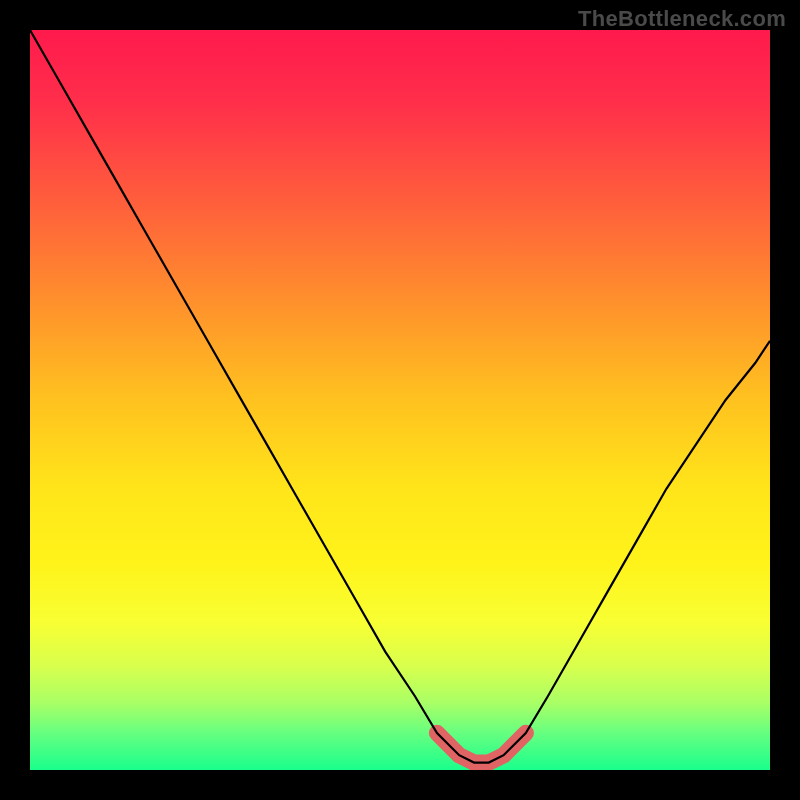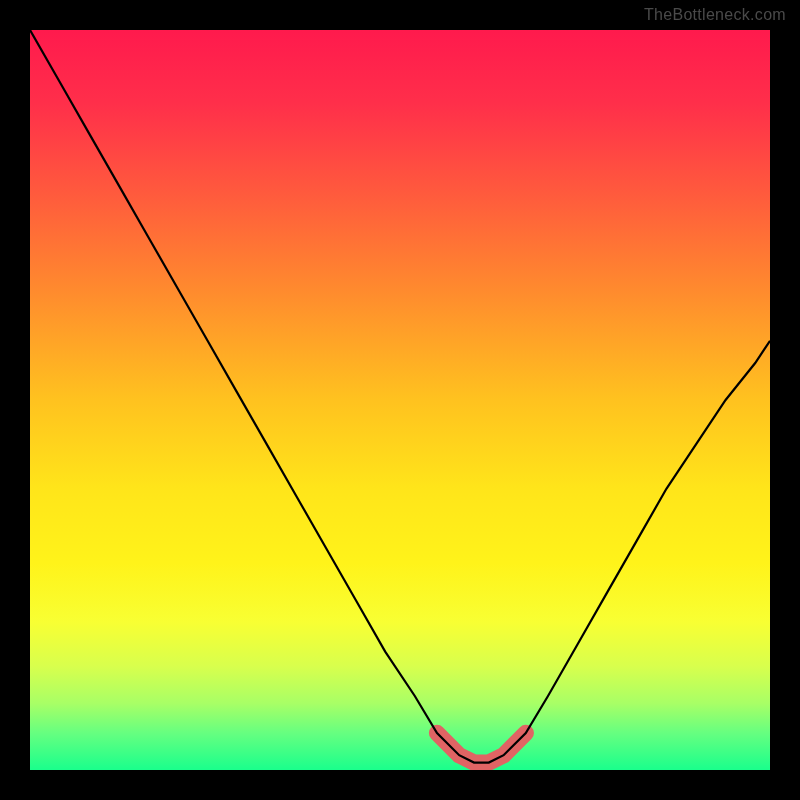"TheBottleneck.com" .watermark { font-size: 16px -> 22px; font-weight: 400 -> 700 }
